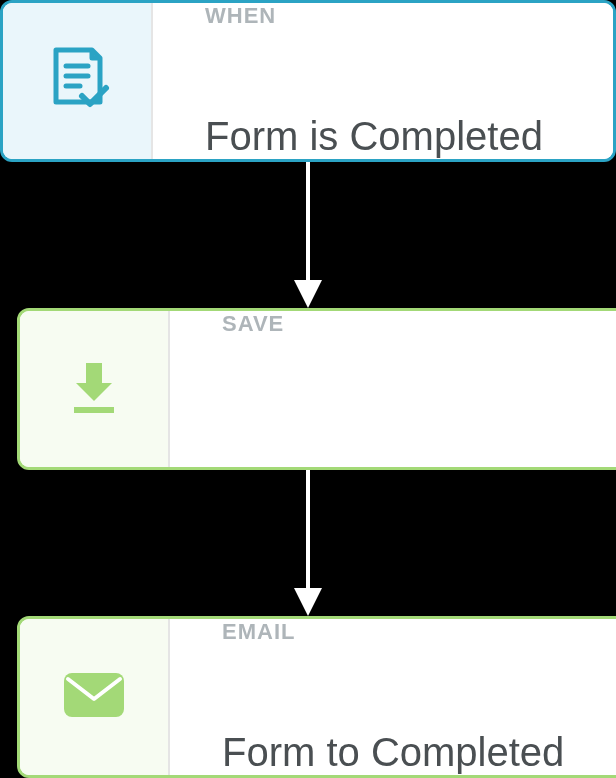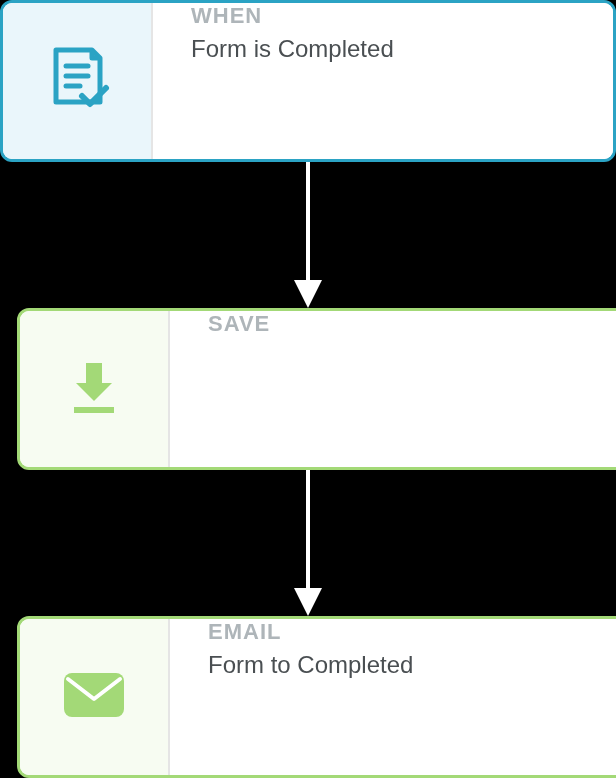"WHEN" .card-content { justify-content: flex-start -> space-between; padding-left: 38px -> 52px }
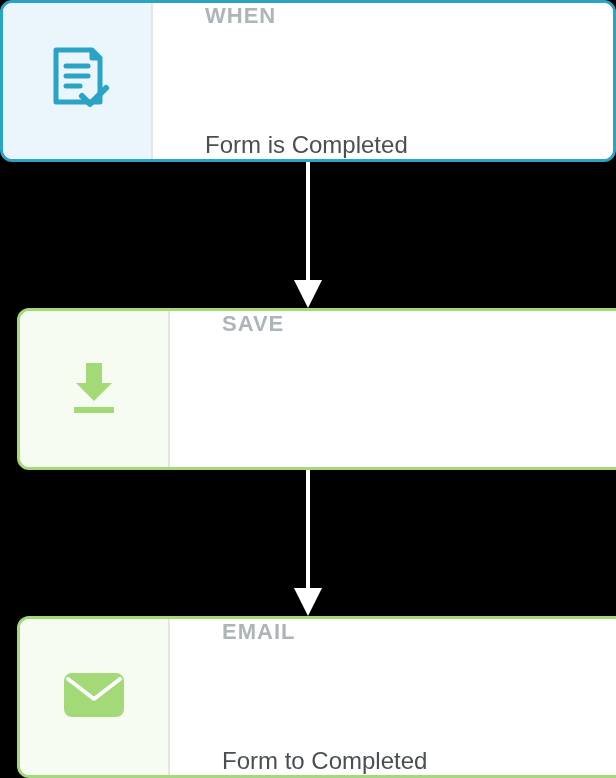"Form is Completed" .card-title { font-size: 24px -> 40px }
